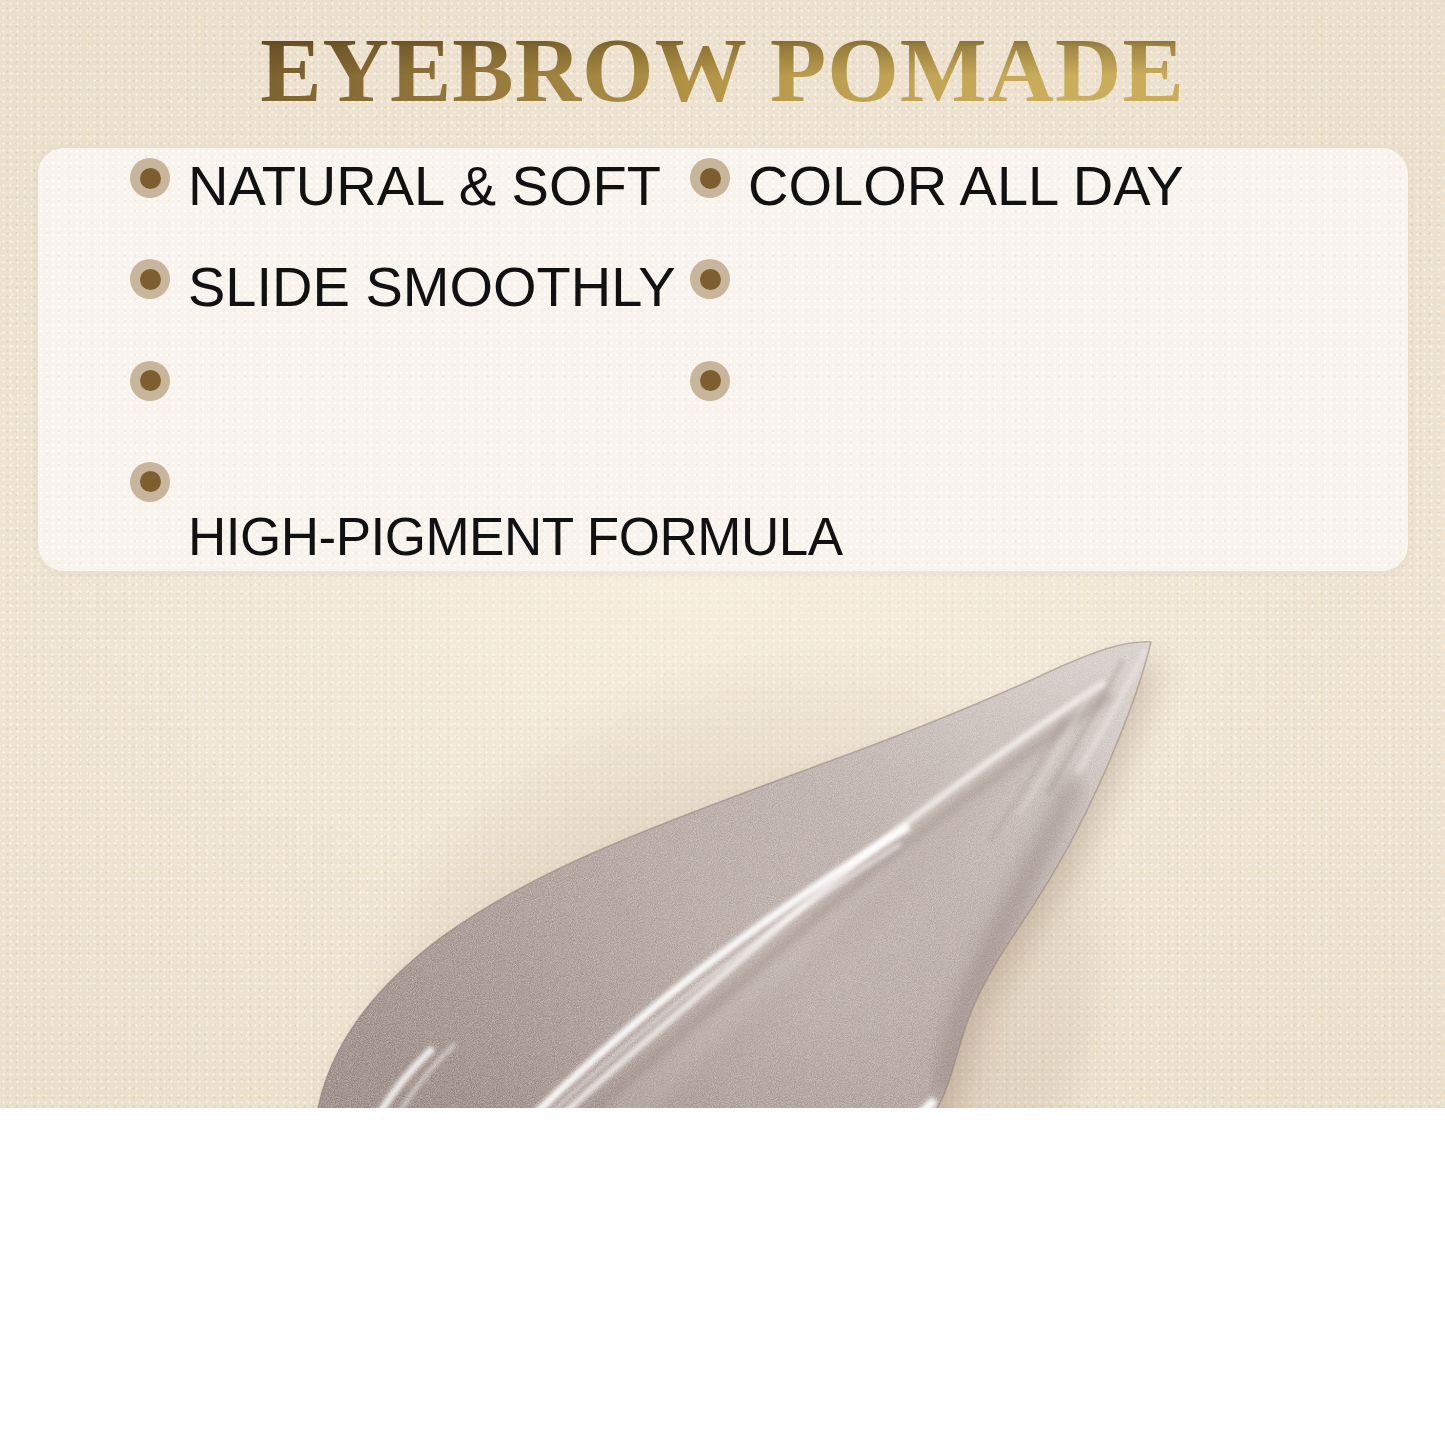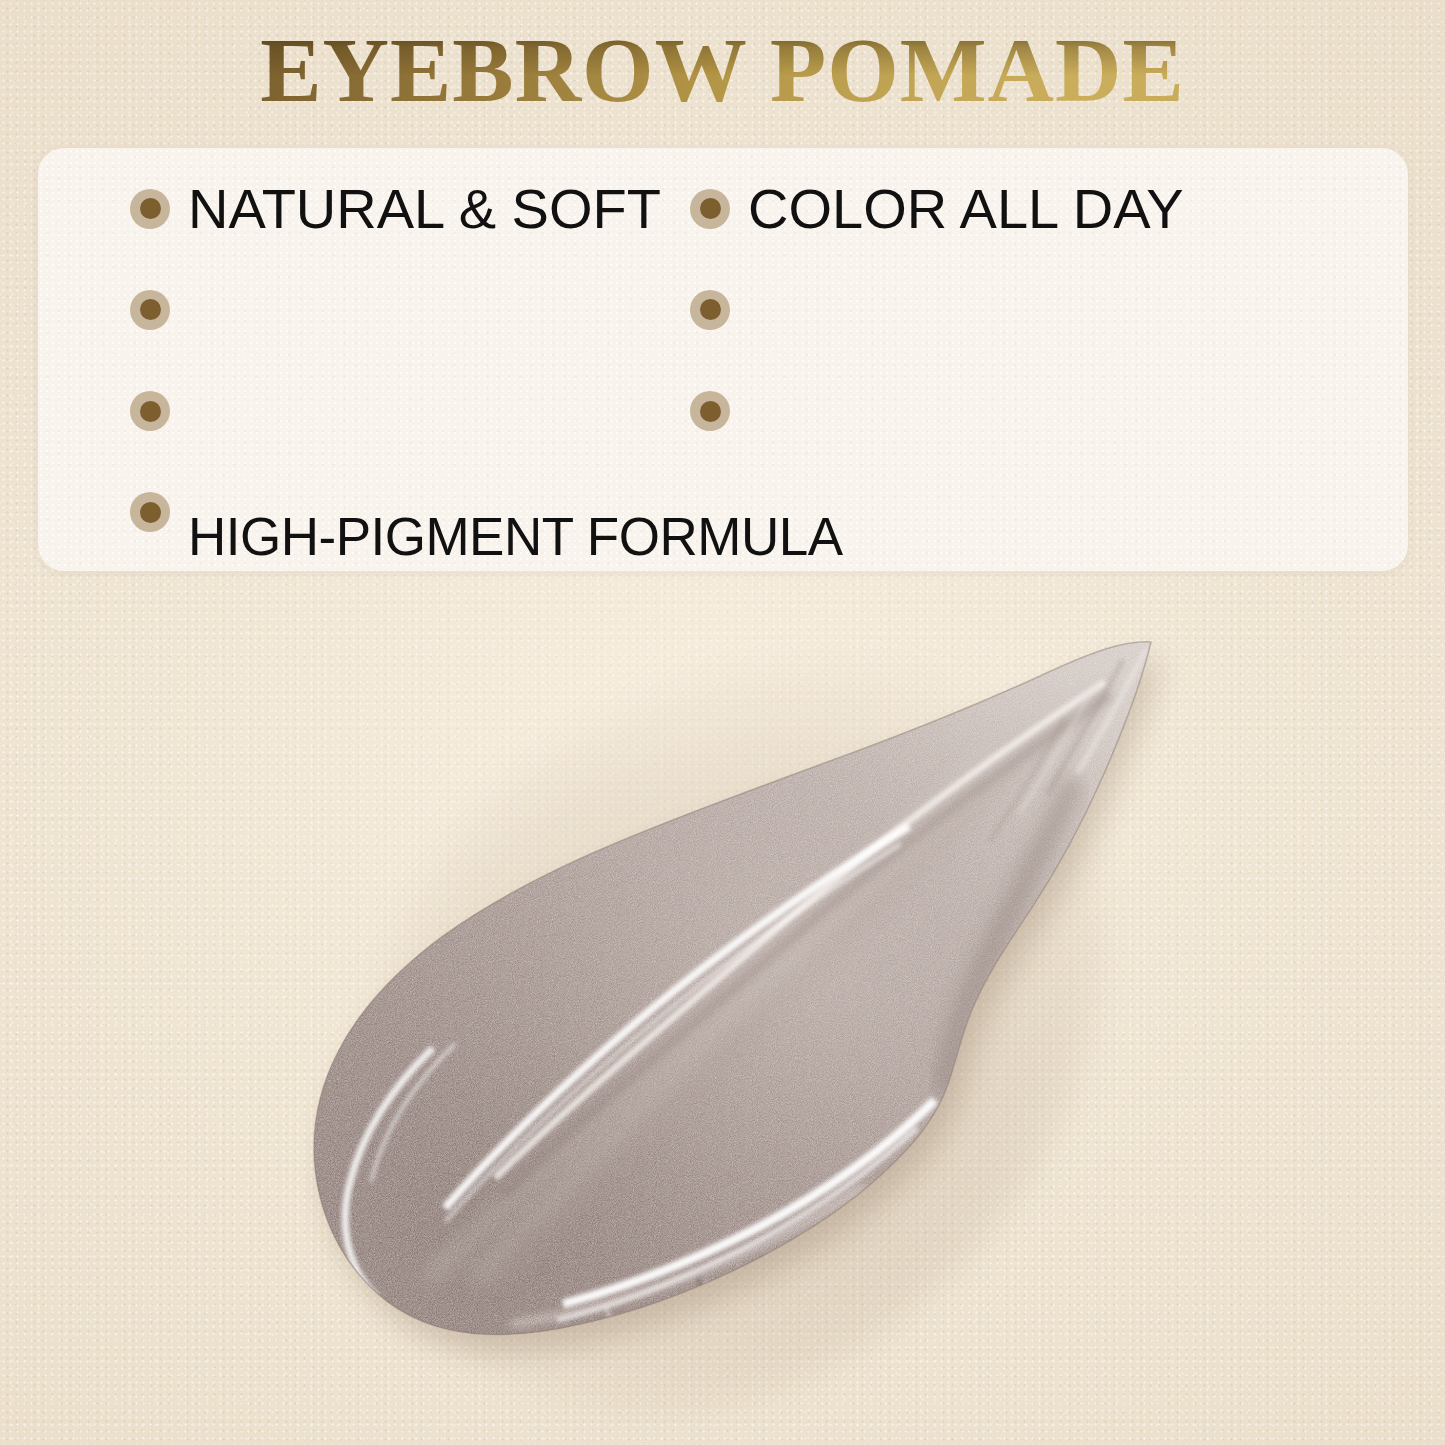"EYEBROW POMADE" #page { height: 1445px -> 1108px }
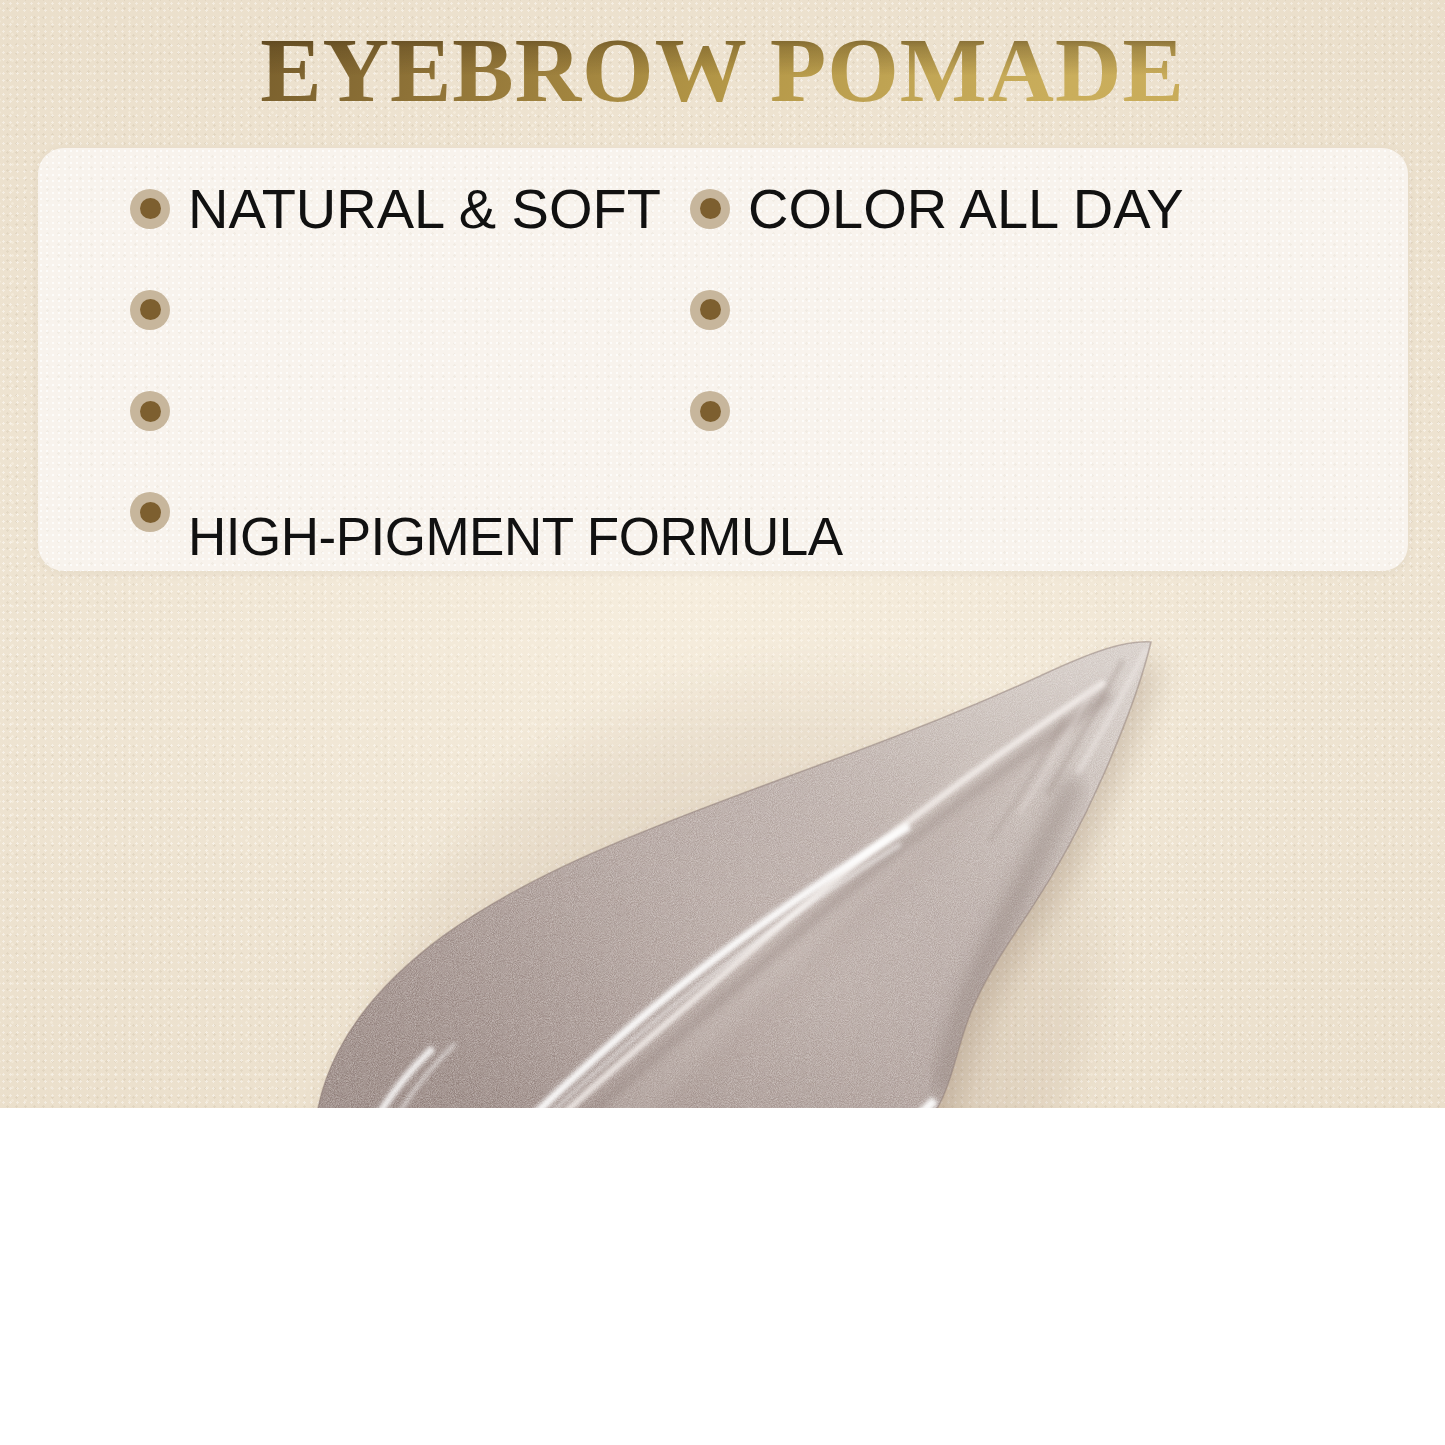"NATURAL & SOFT" .feature { align-items: center -> flex-start }
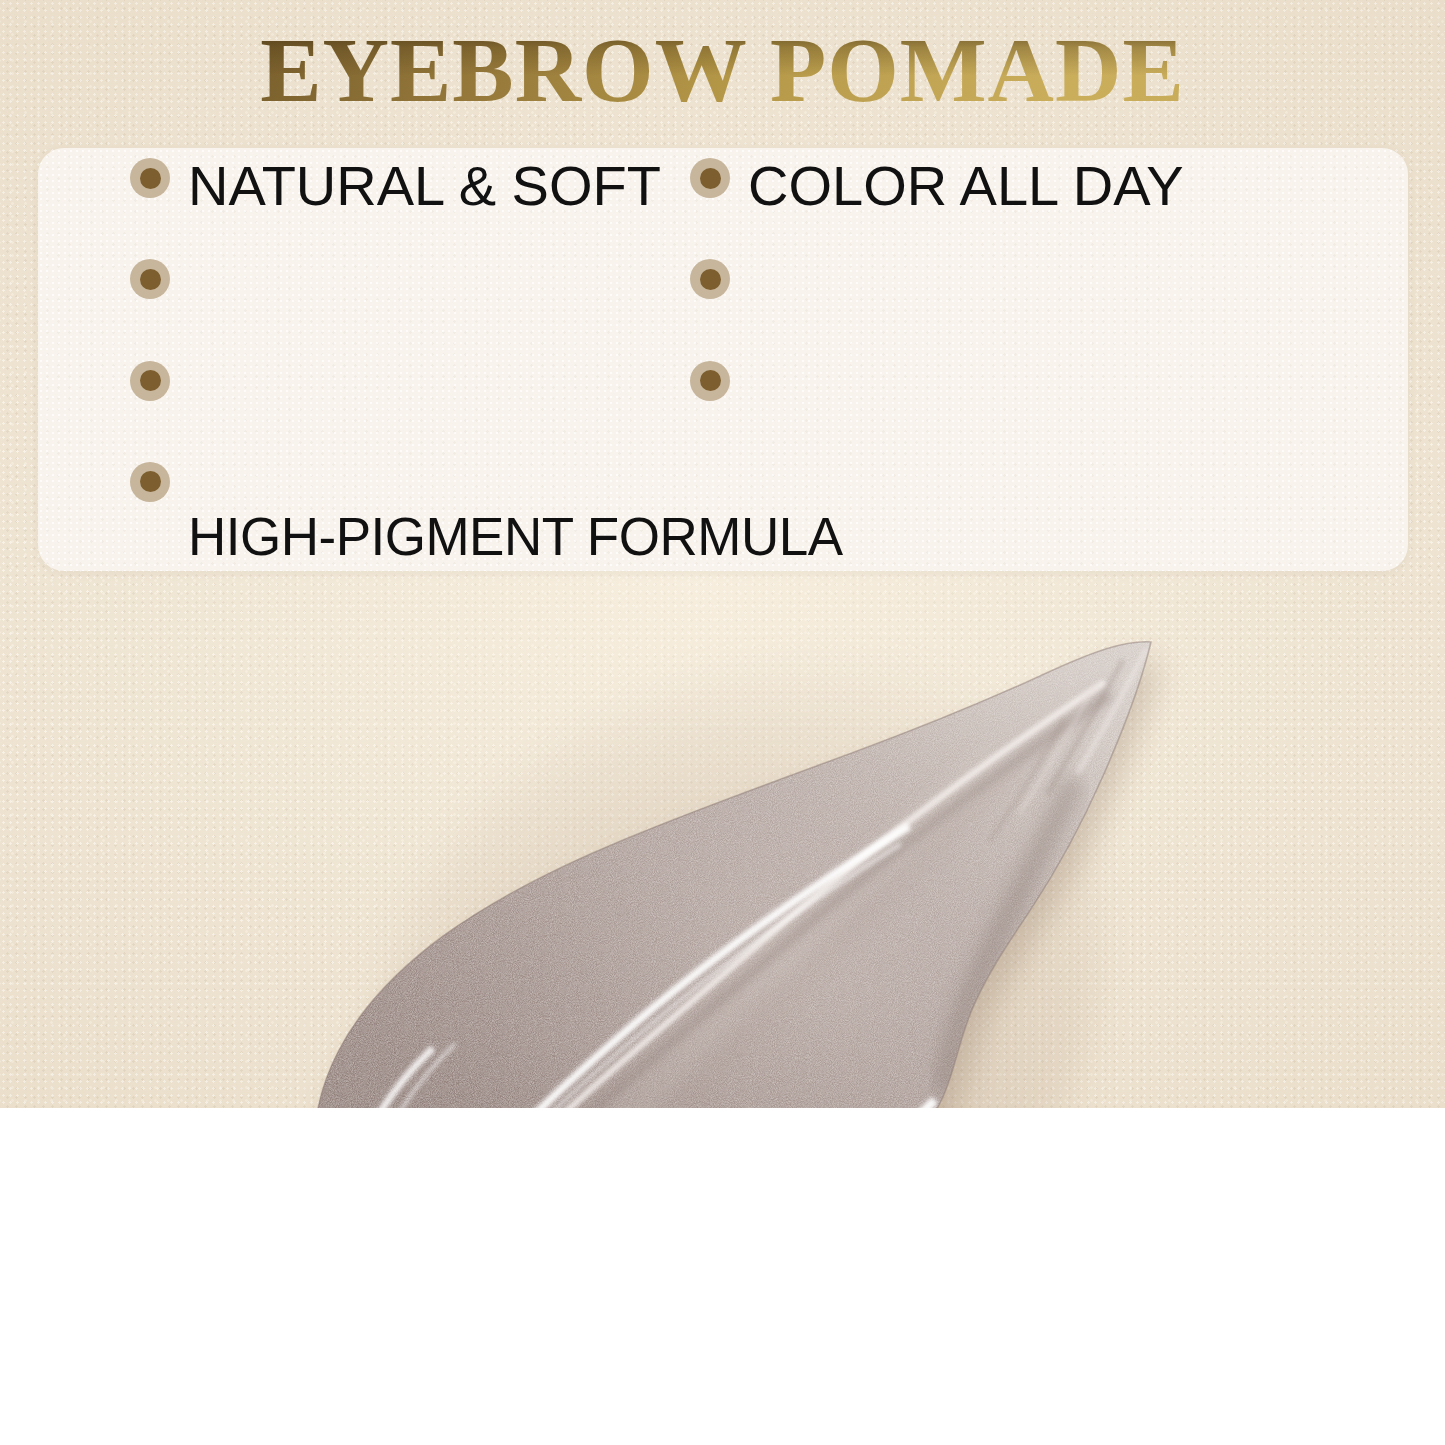"SLIDE SMOOTHLY" span.feature-label { html: none -> <span>SLIDE SMOOTHLY</span> }
